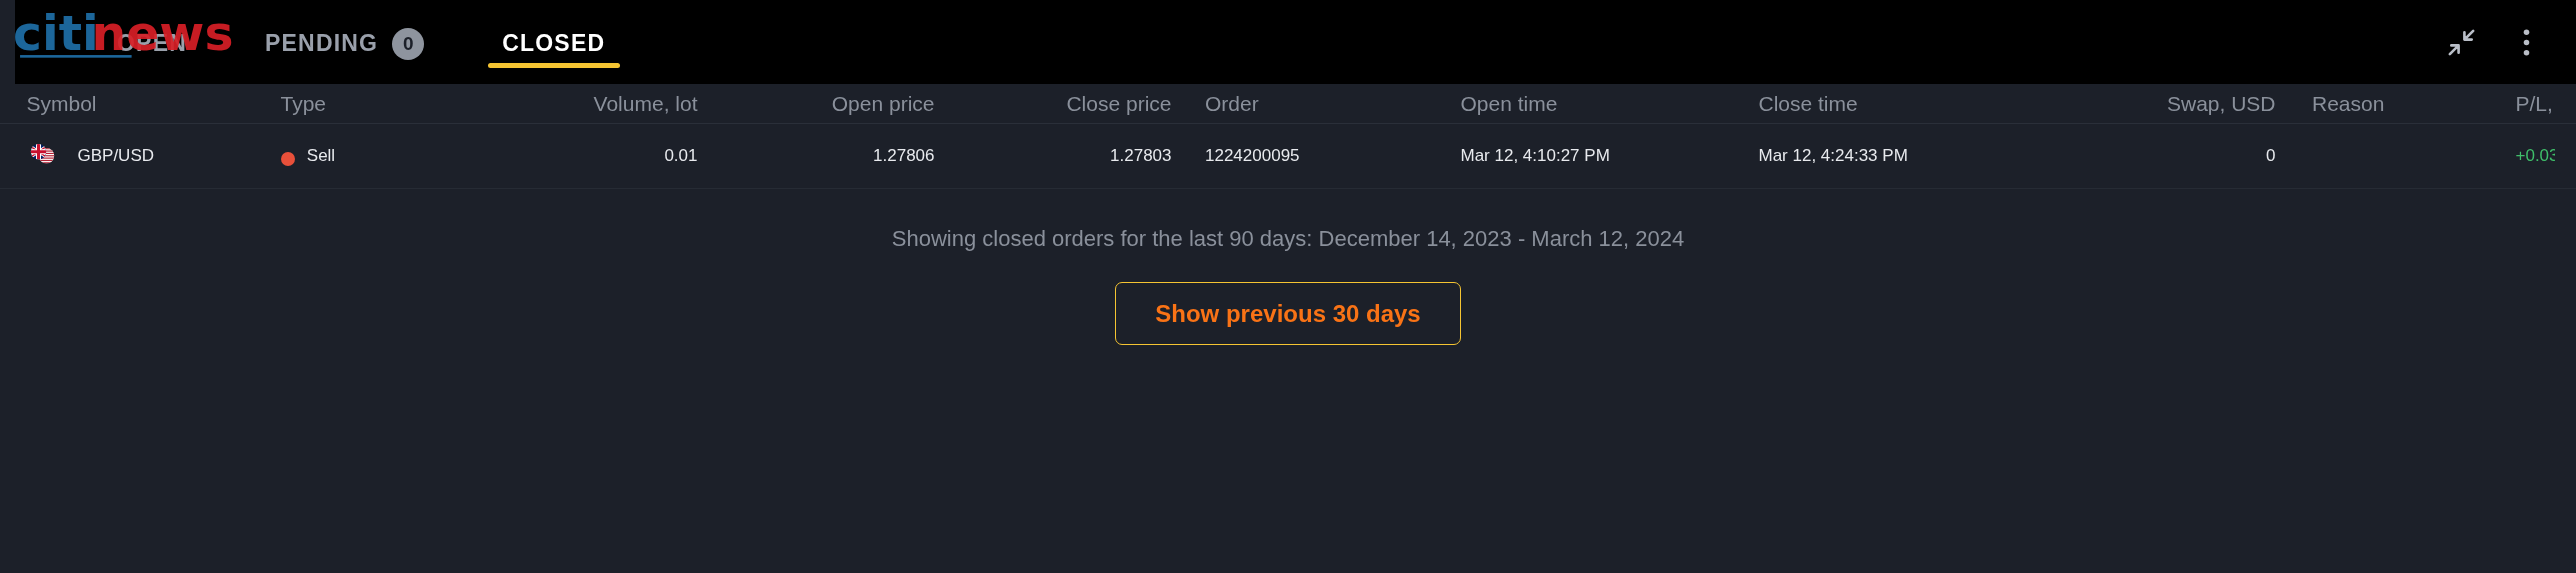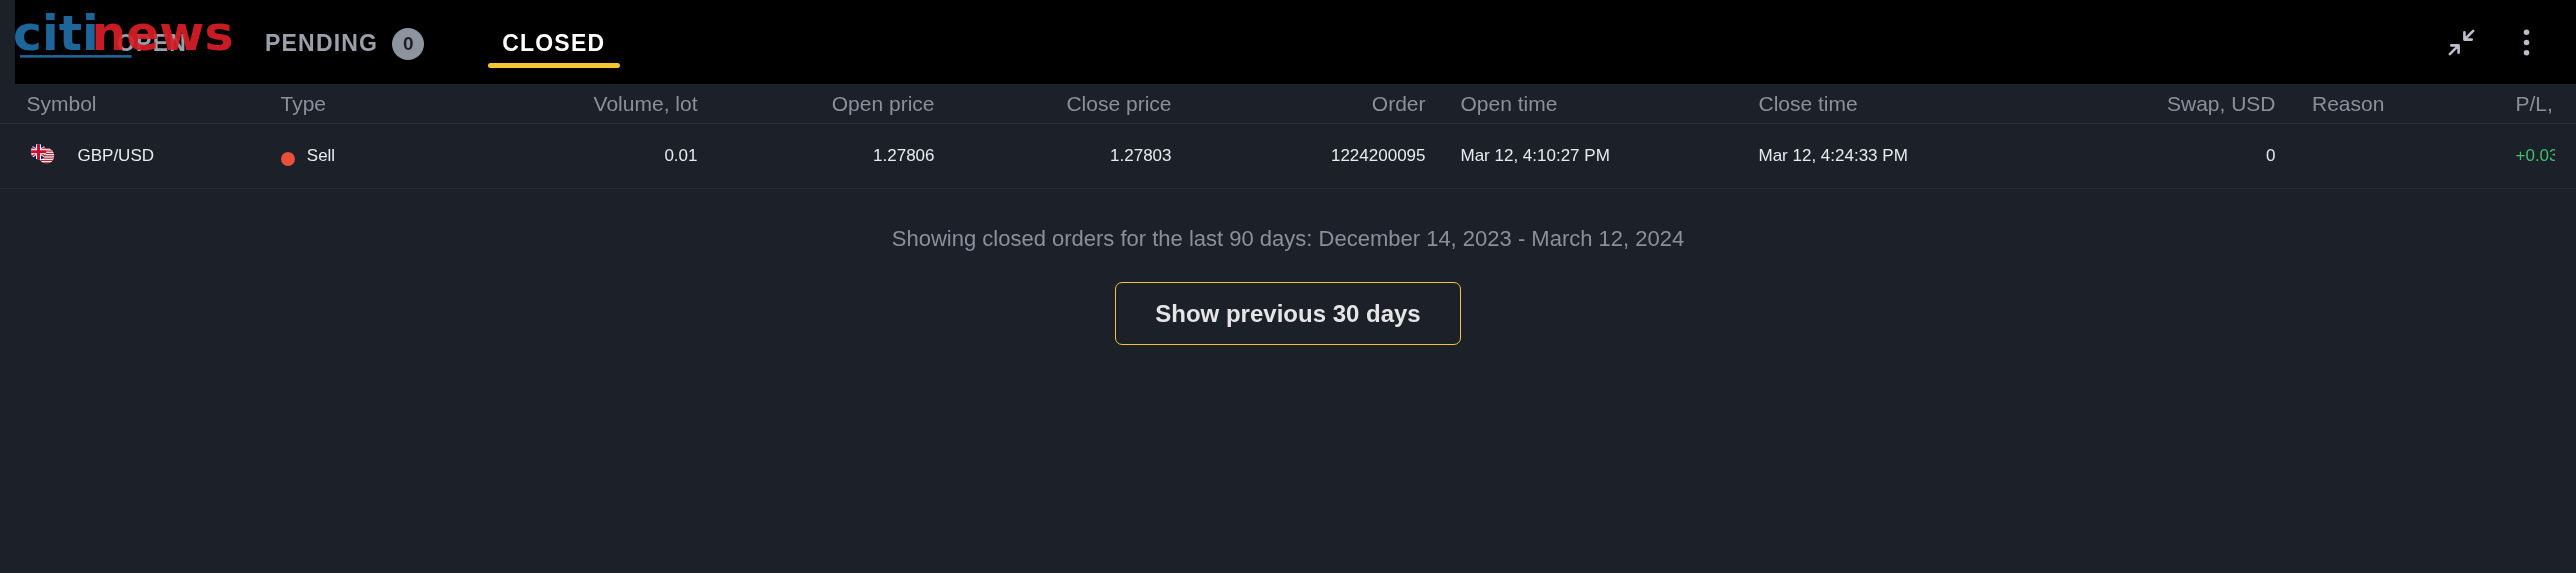"Order" .c-order { text-align: right -> left }
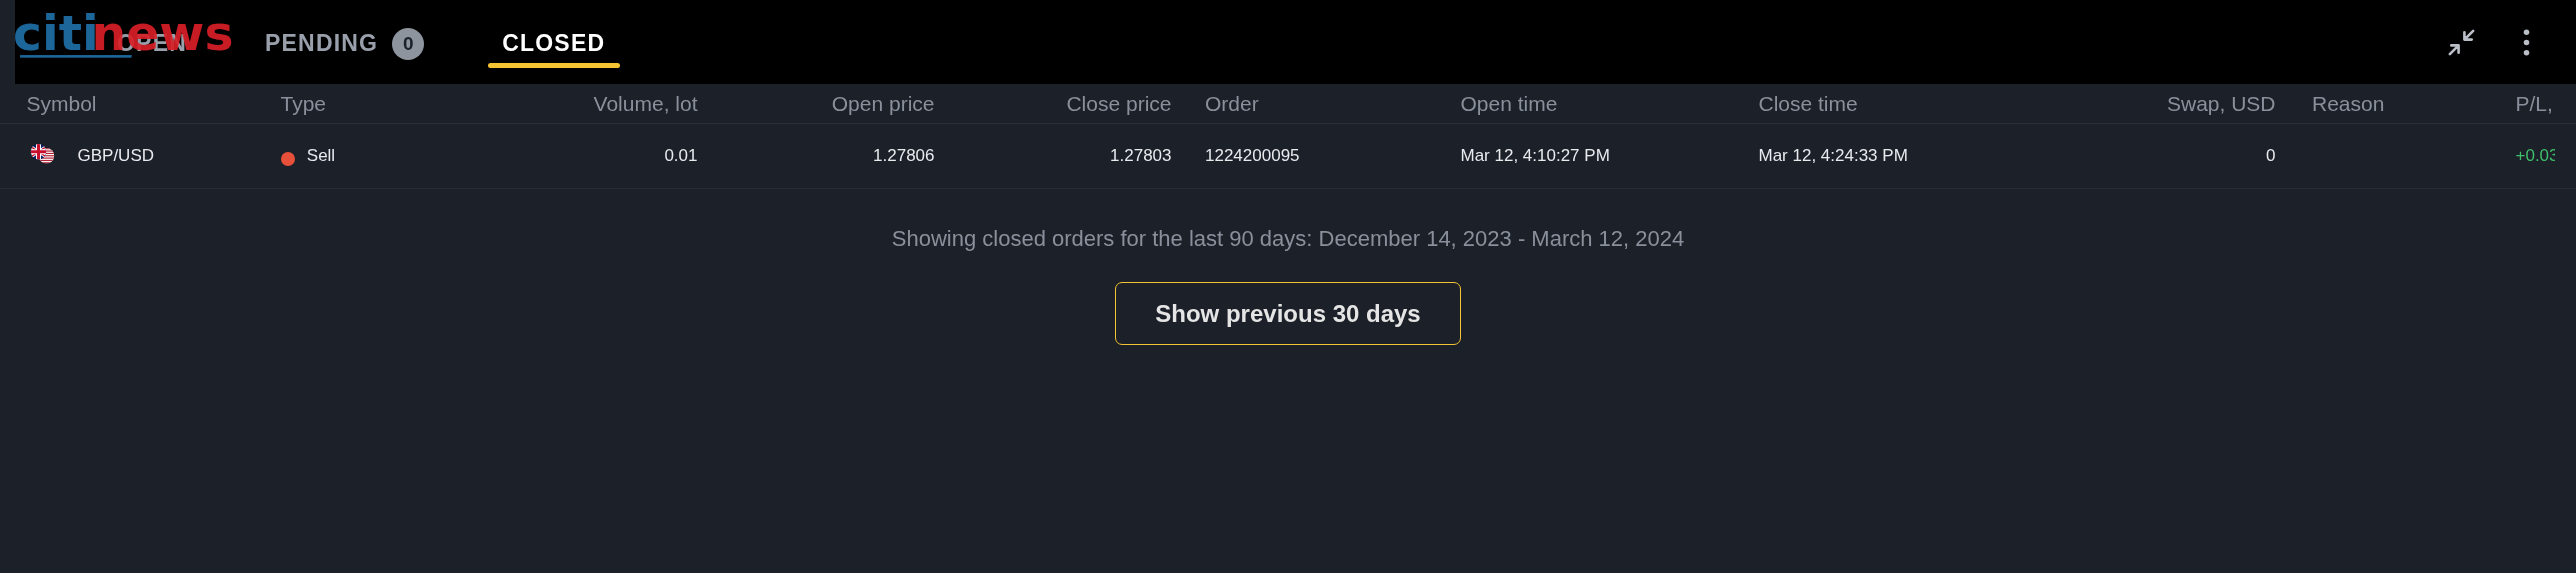"Show previous 30 days" .show-more-btn { color: #e5e5e5 -> #f97316 }
